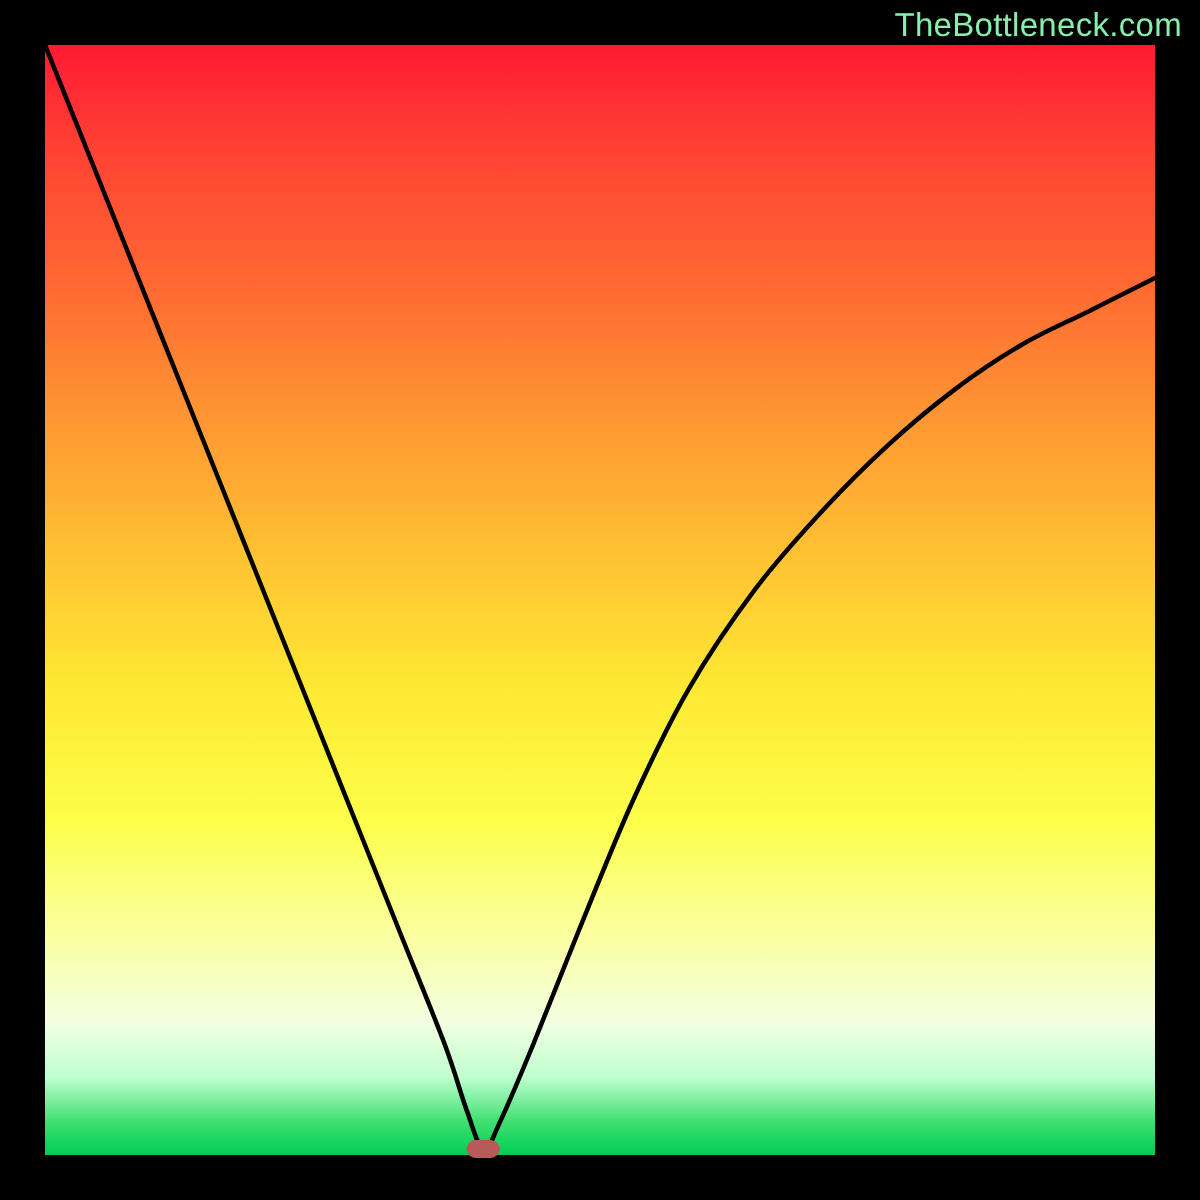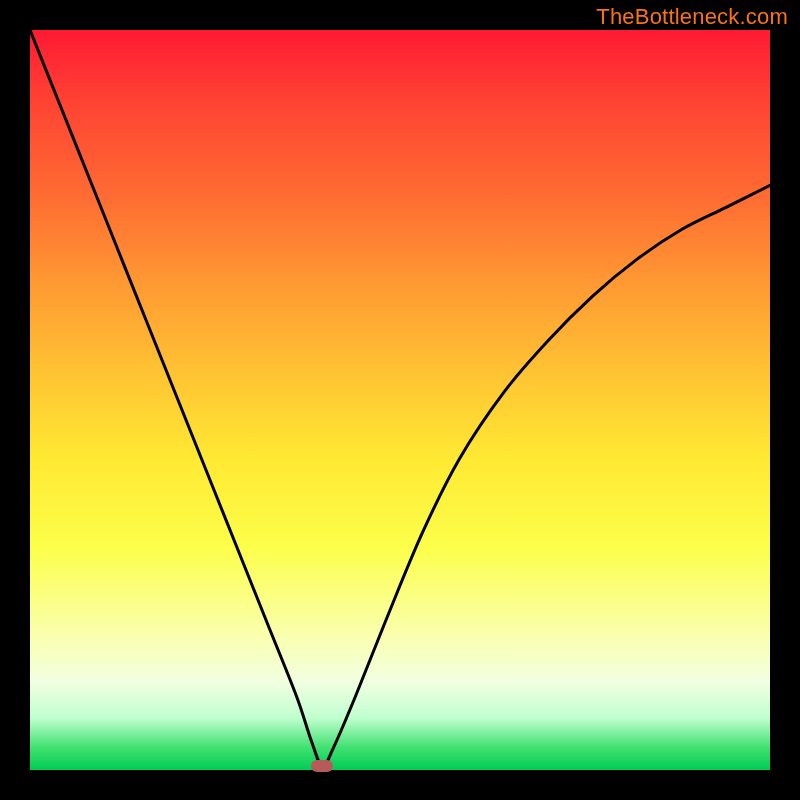"TheBottleneck.com" .watermark { color: #f97316 -> #86efac }
